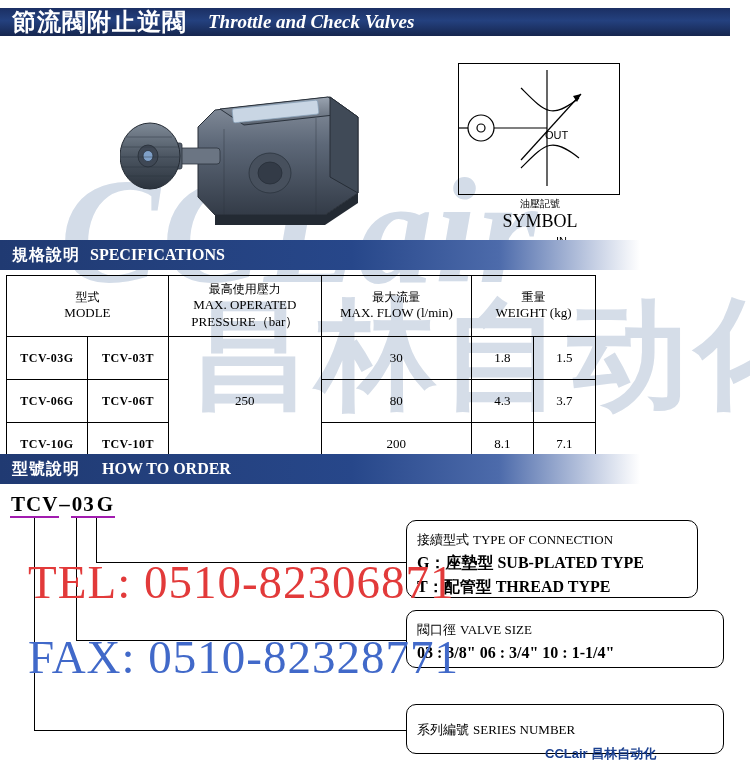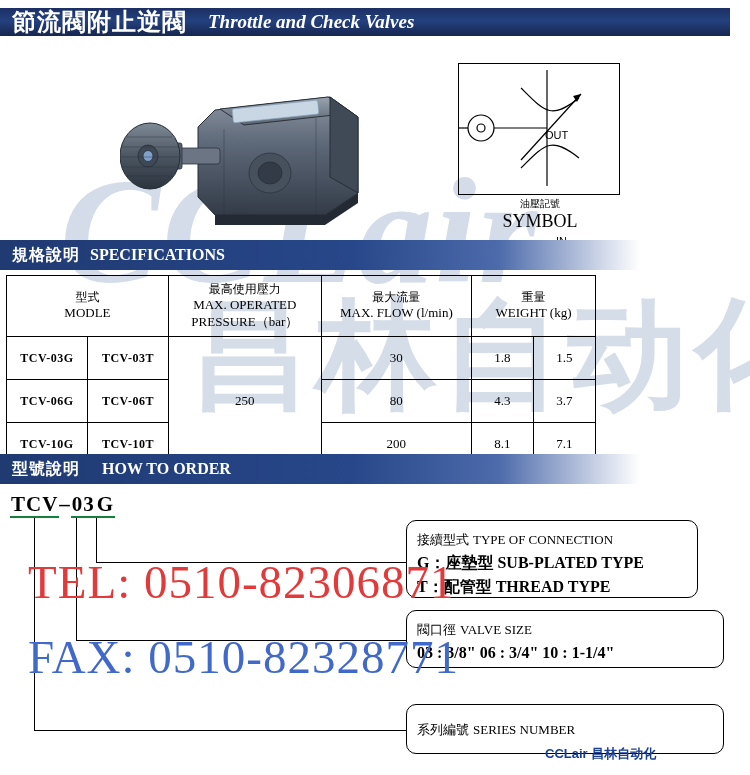"TCV" .u { border-bottom: 2px solid #15803d -> 2px solid #a21caf }
